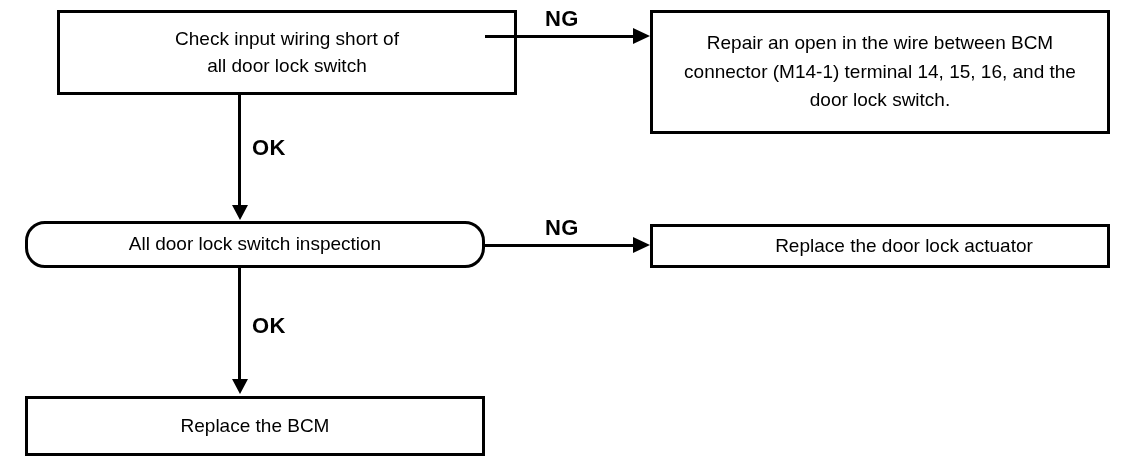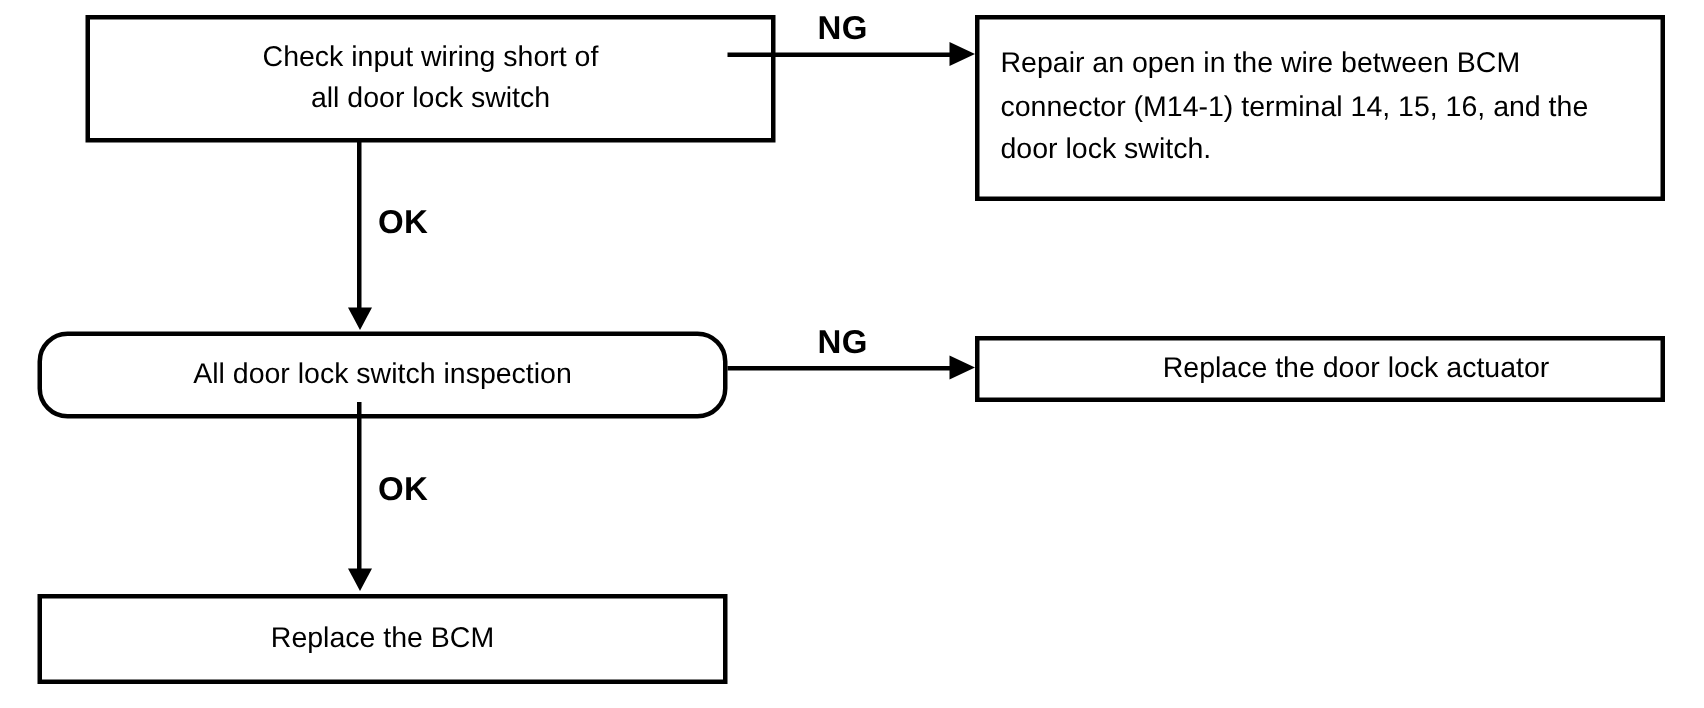"Repair an open in the" .node.align-left { text-align: left -> center }
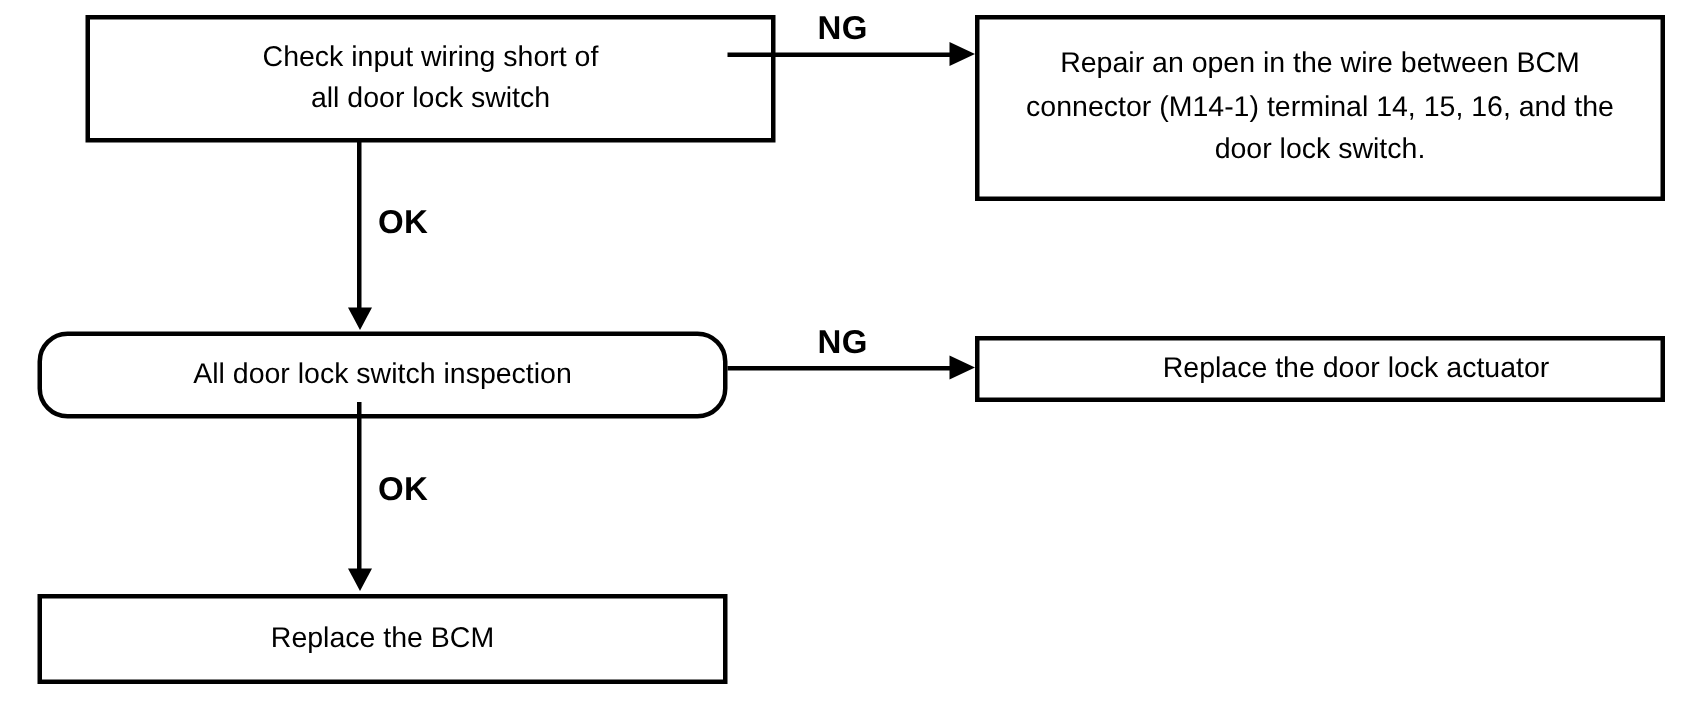"All door lock switch inspection" div.node { height: 58px -> 47px }
